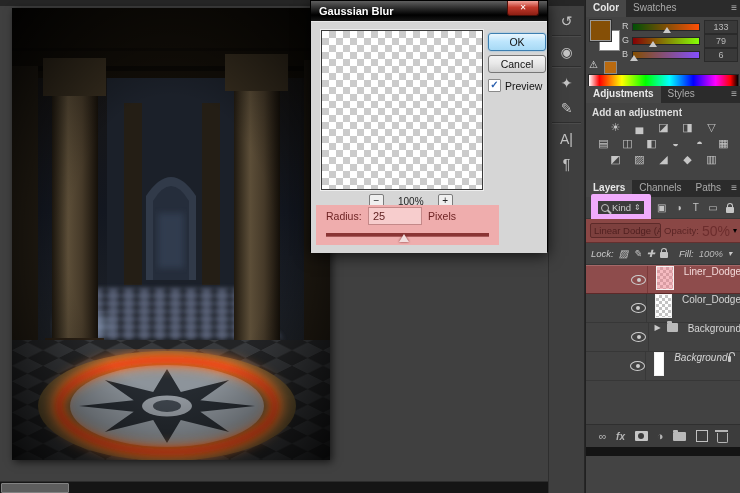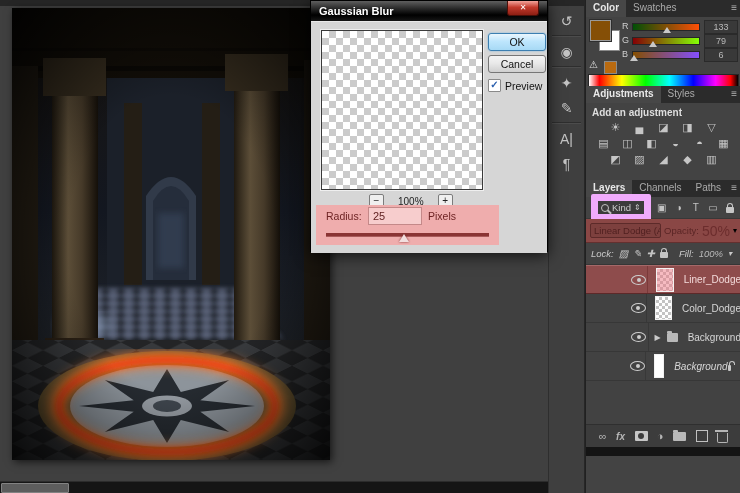"Liner_Dodge" .layer-row { align-items: center -> none }
